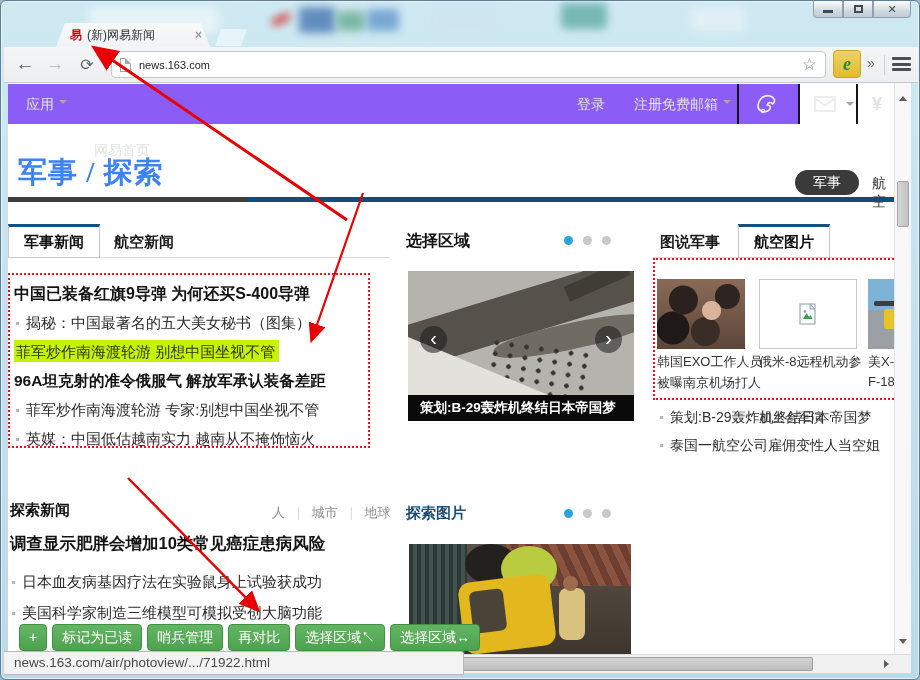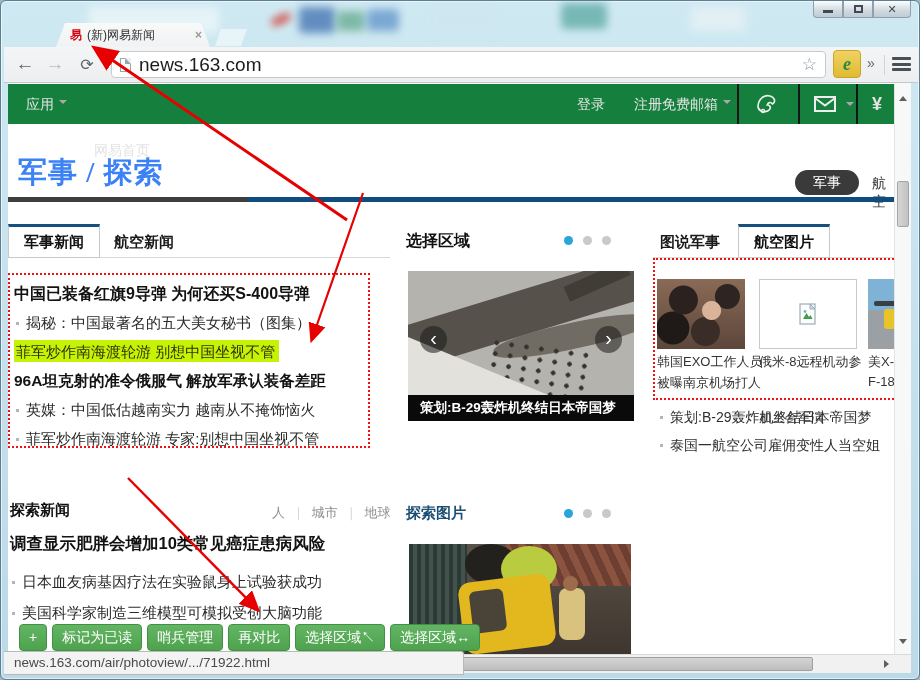"news.163.com" .url-text { font-size: 19px -> 11px }
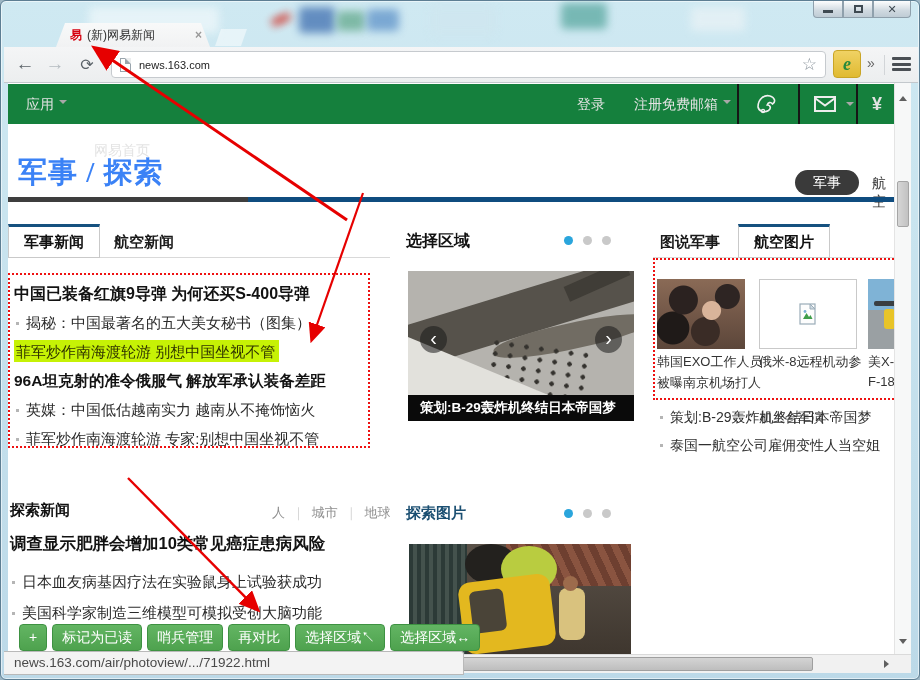"应用" .snav { background: #15803d -> #8b5cf6; width: 886px -> 792px }
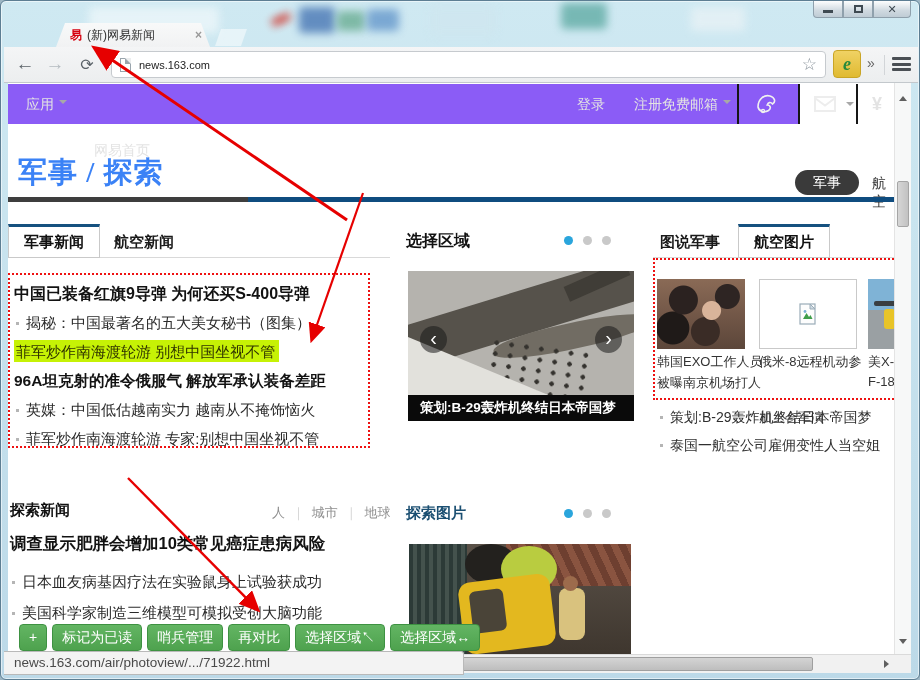"英媒：中国低估越南实力 越南从不掩饰恼火" div.nrow { order: before "菲军炒作南海渡轮游 专家:别想中国坐视不管" -> after "菲军炒作南海渡轮游 专家:别想中国坐视不管" }
